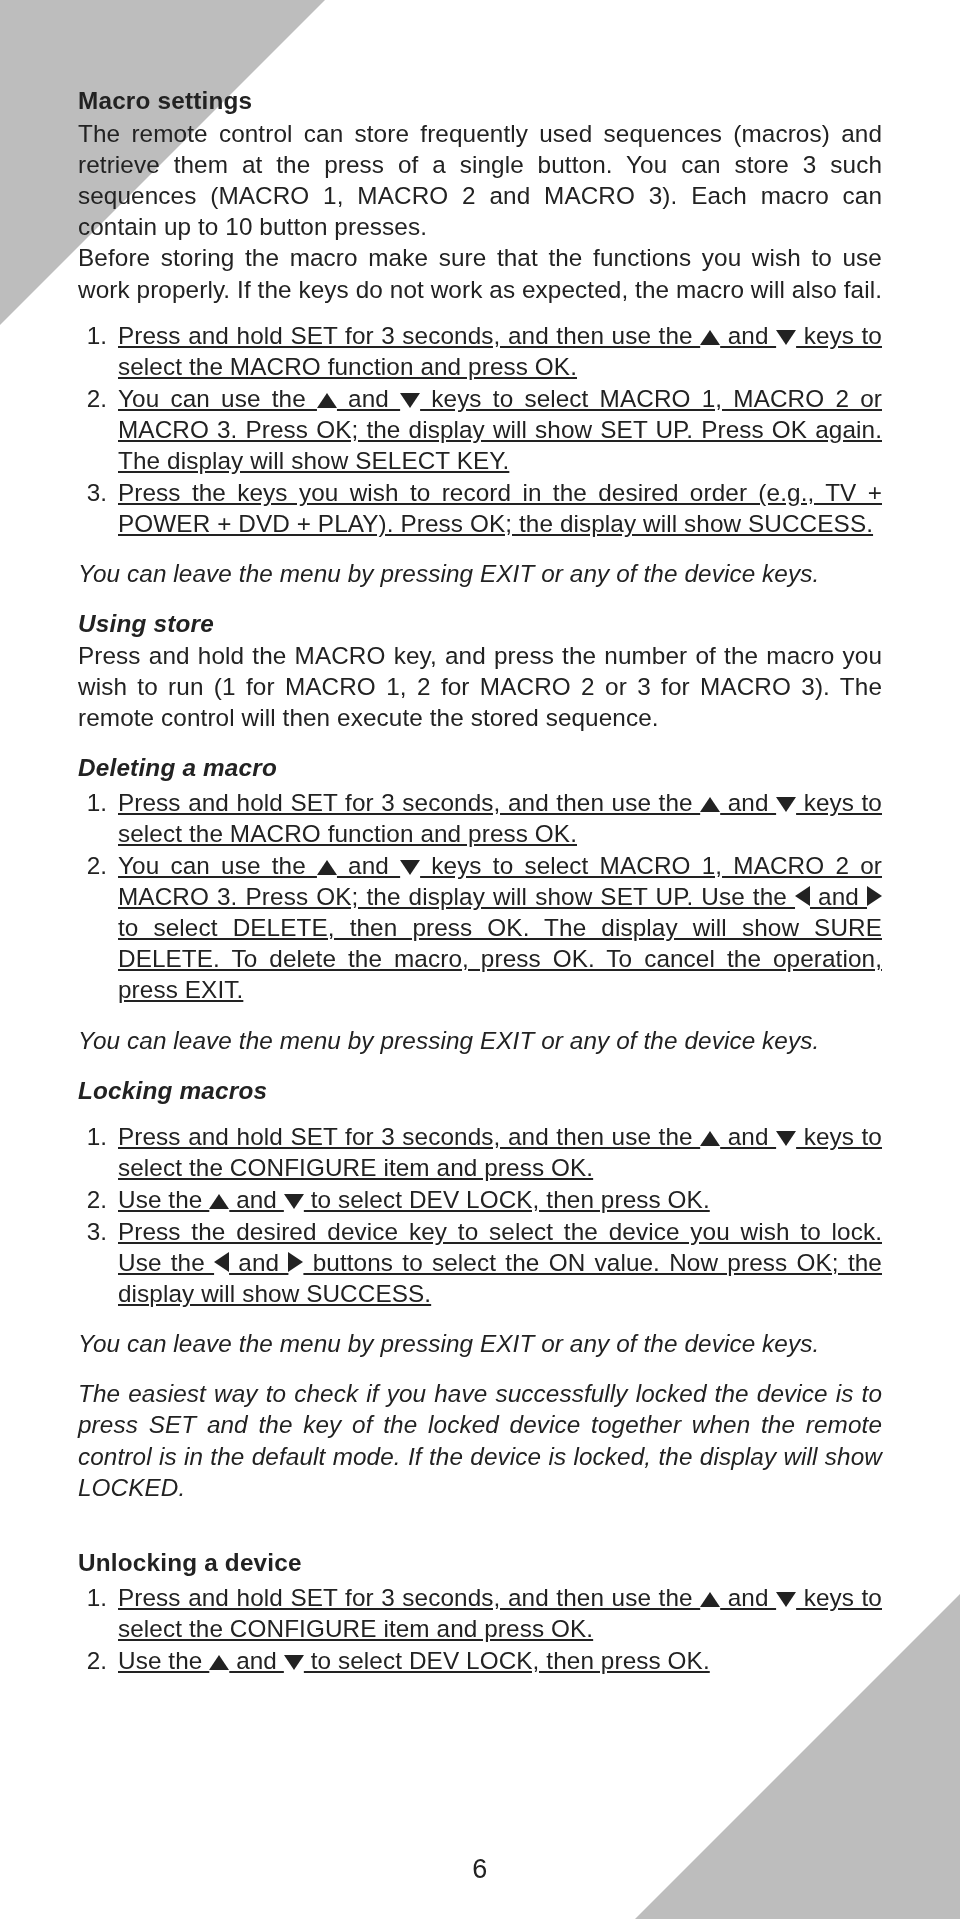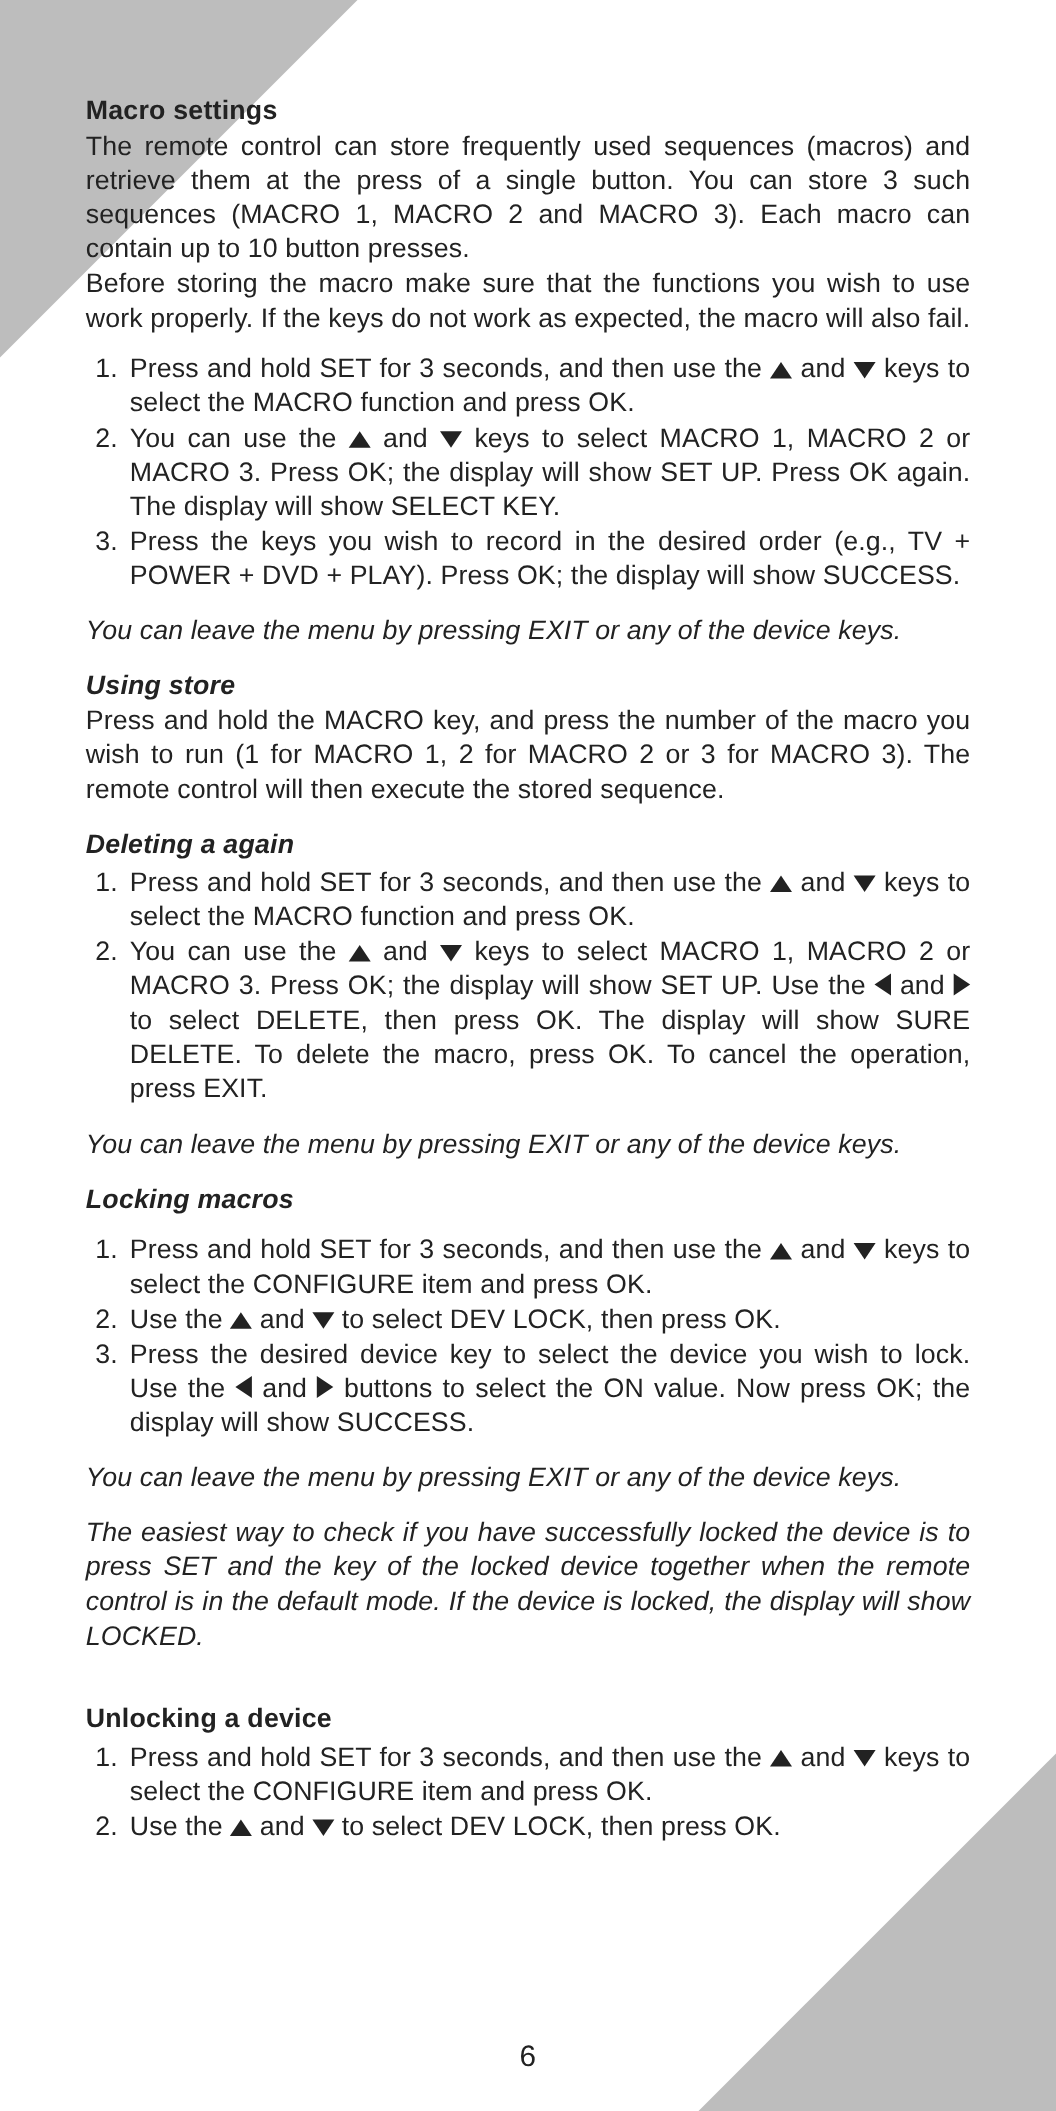"Press and hold SET for" ol li { text-decoration: none -> underline }
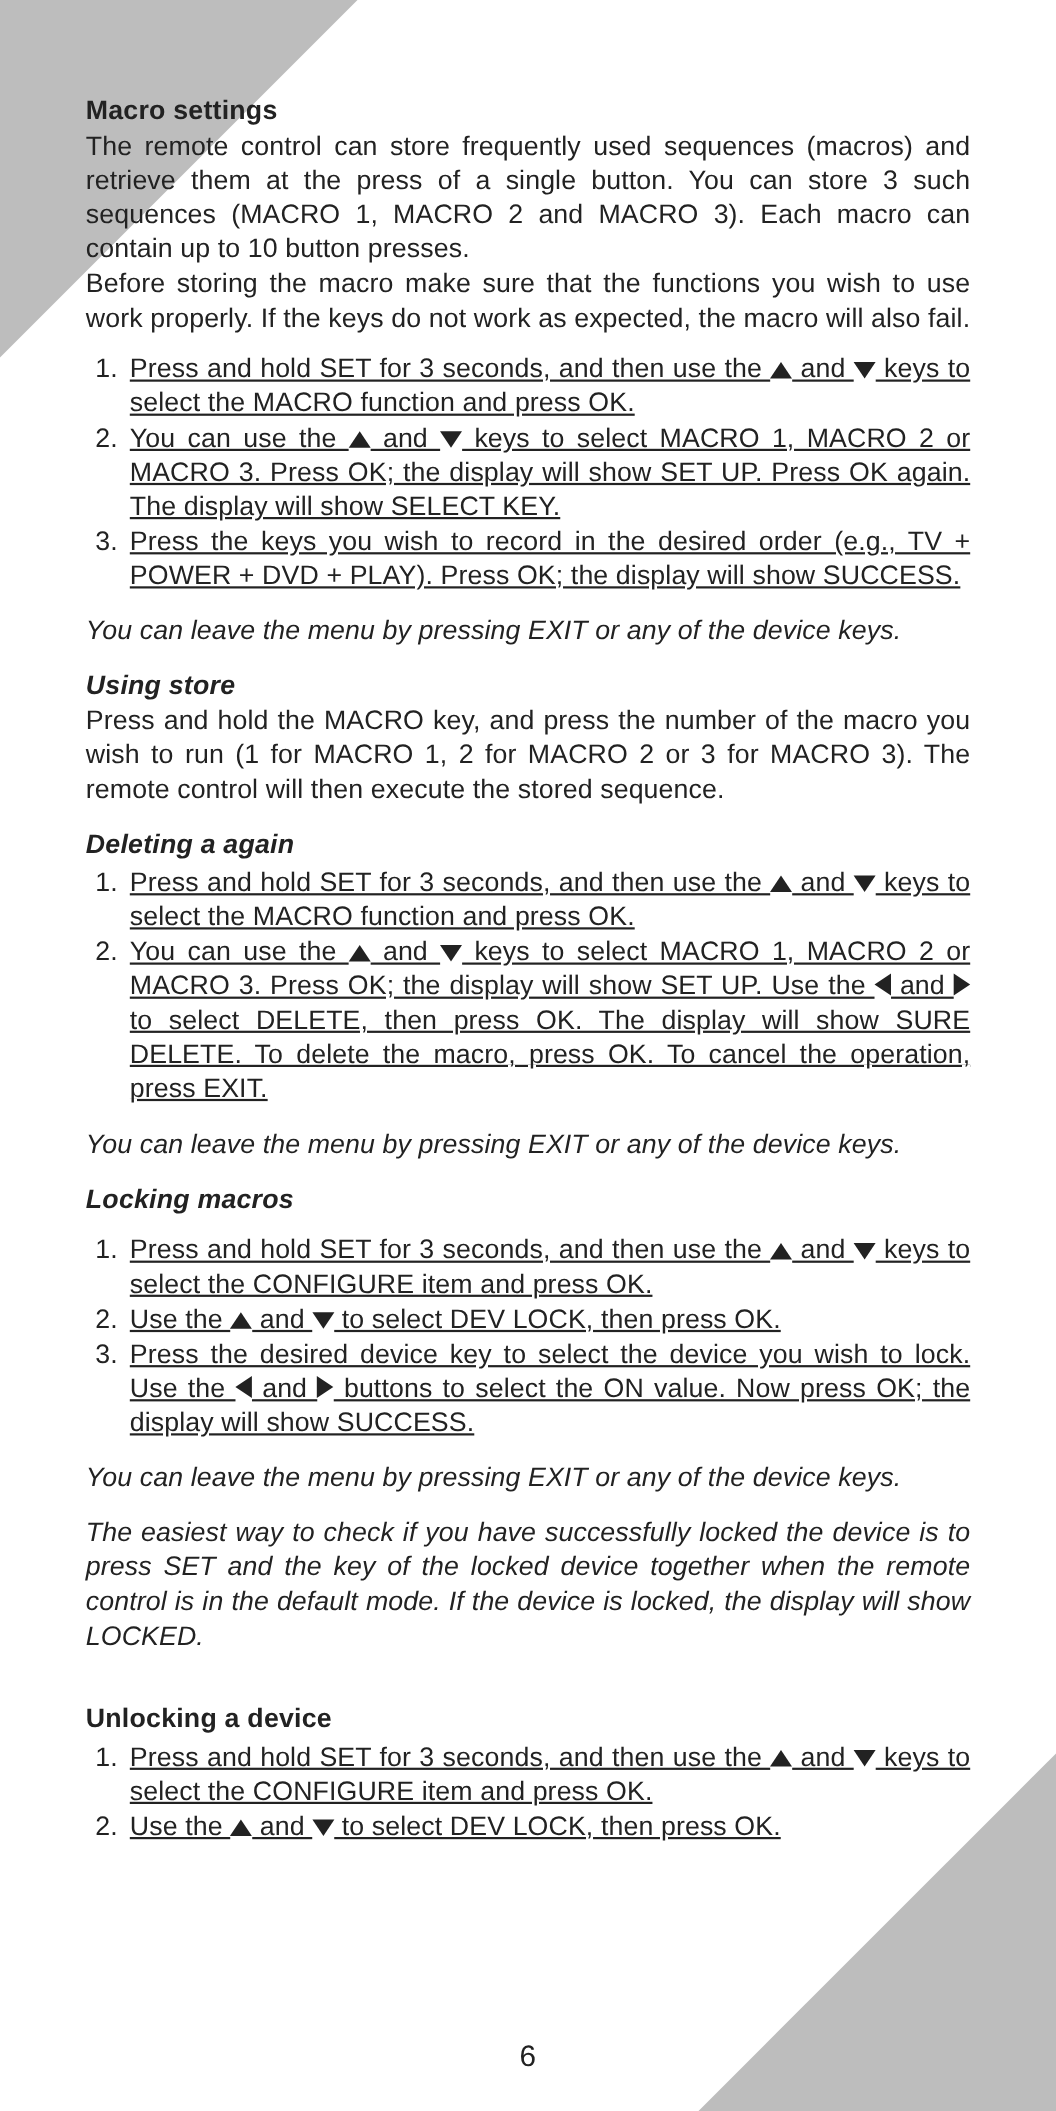"Deleting a again" h3.block { text: again -> macro }
